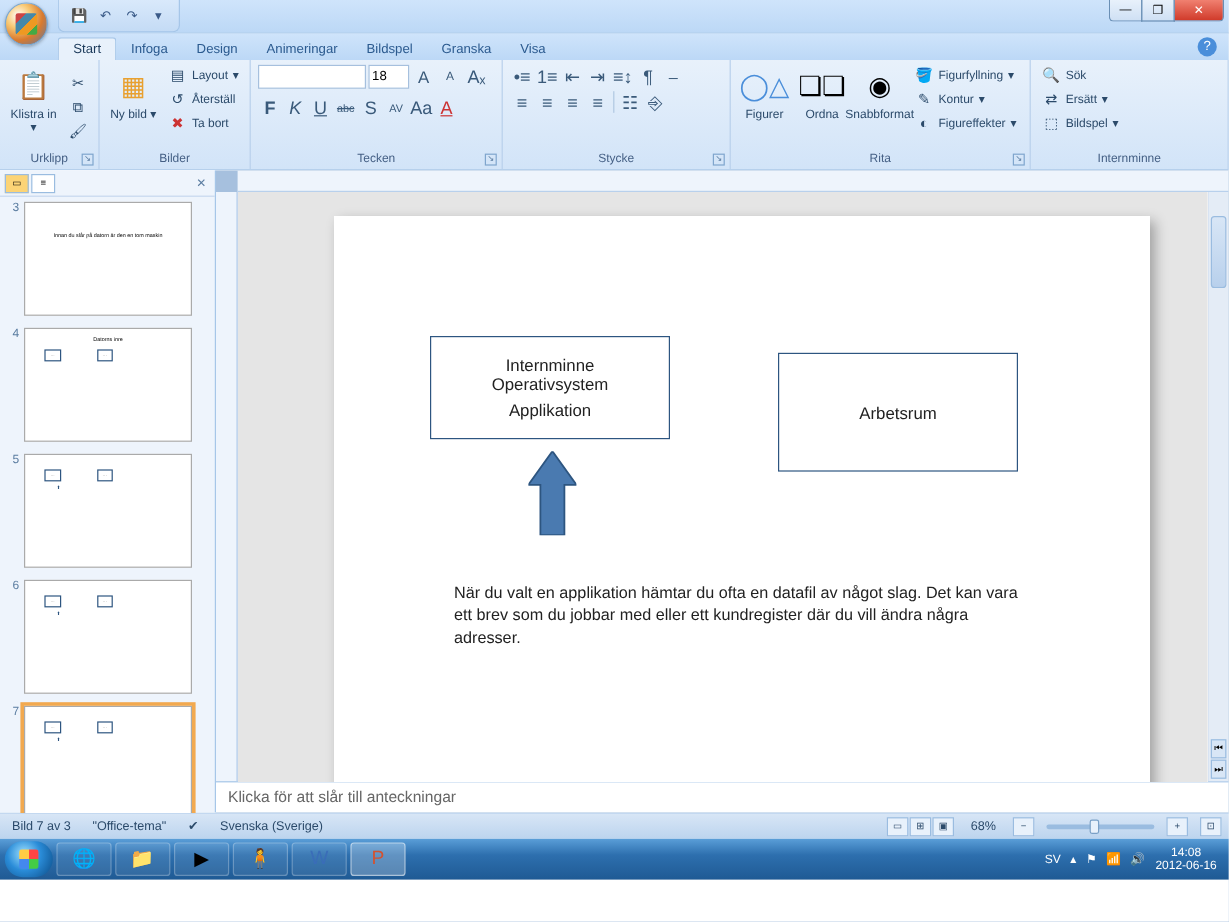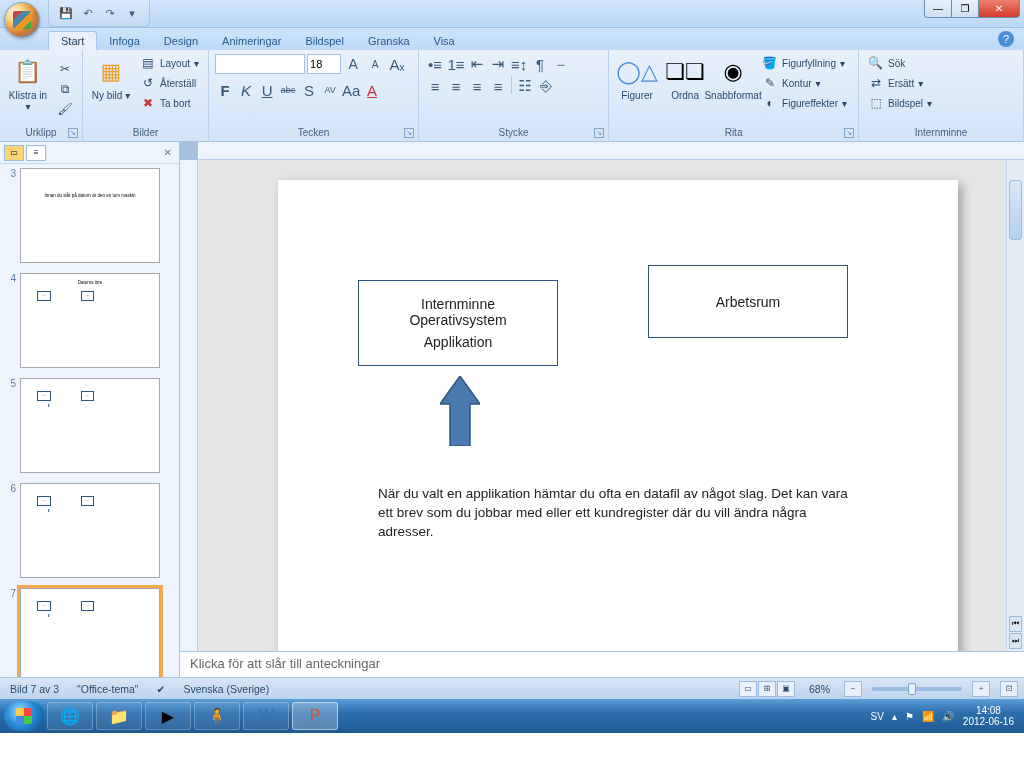"Arbetsrum" div.box { height: 73px -> 99px; top: 85px -> 114px }
